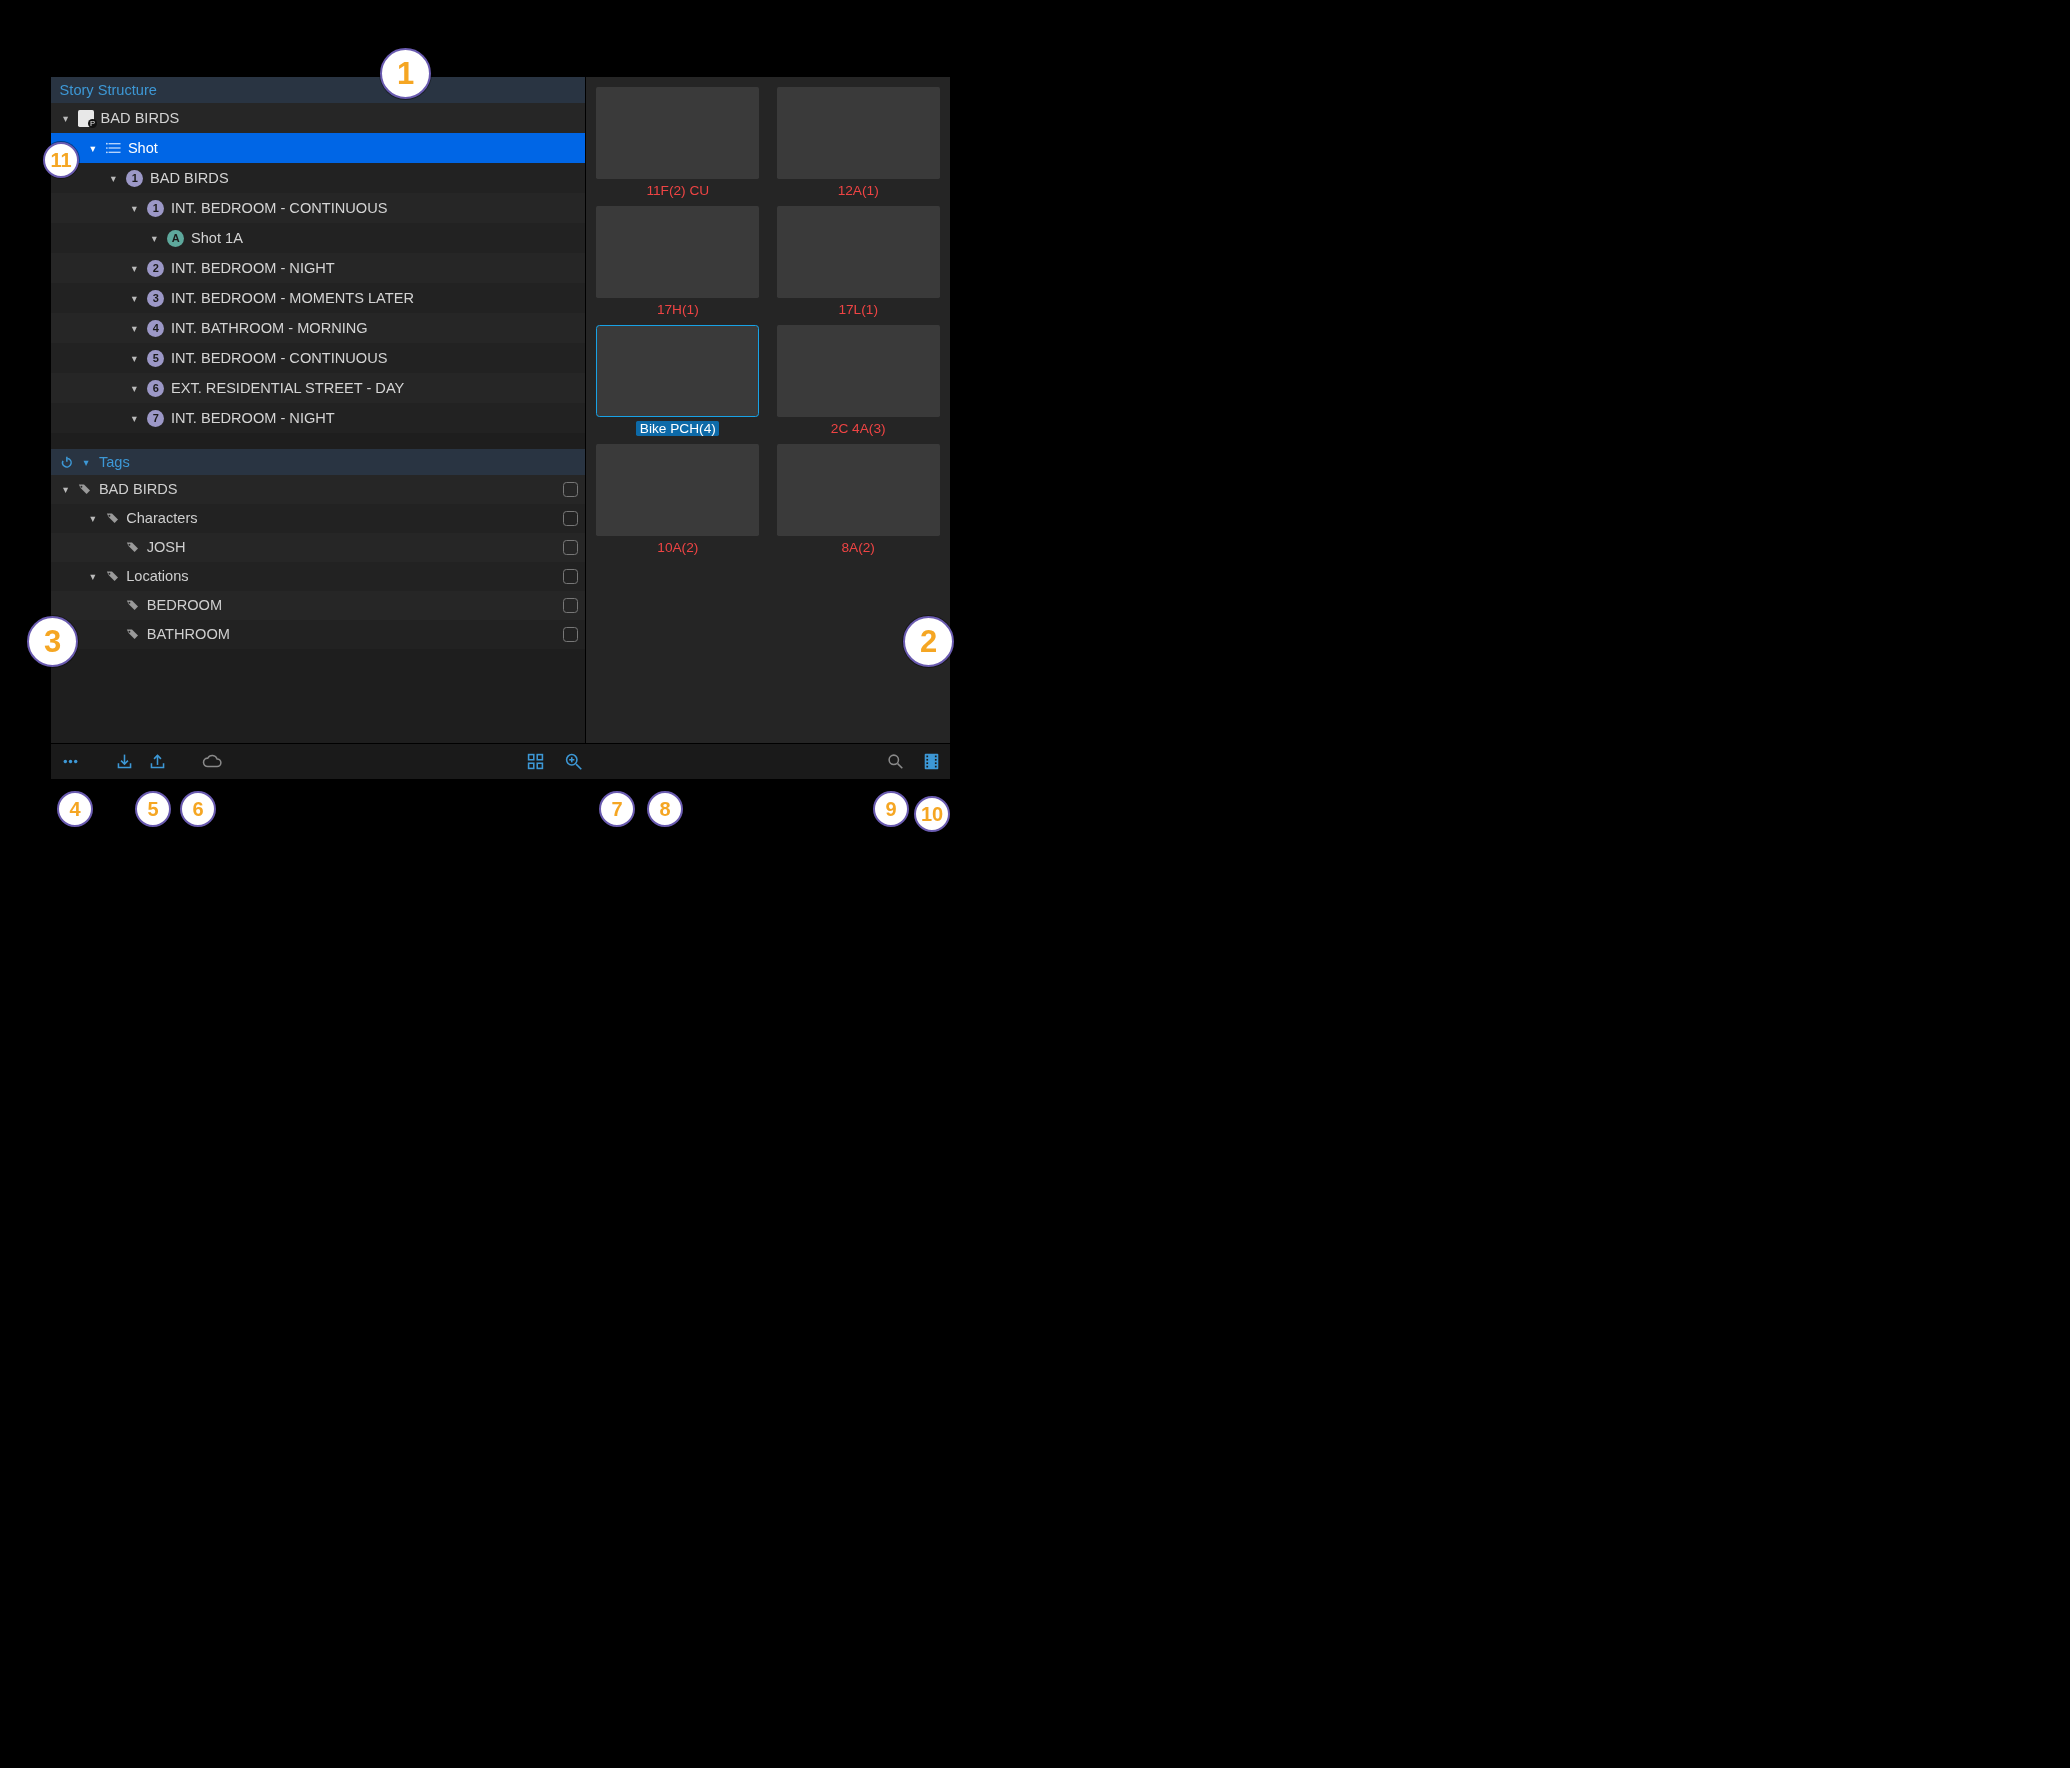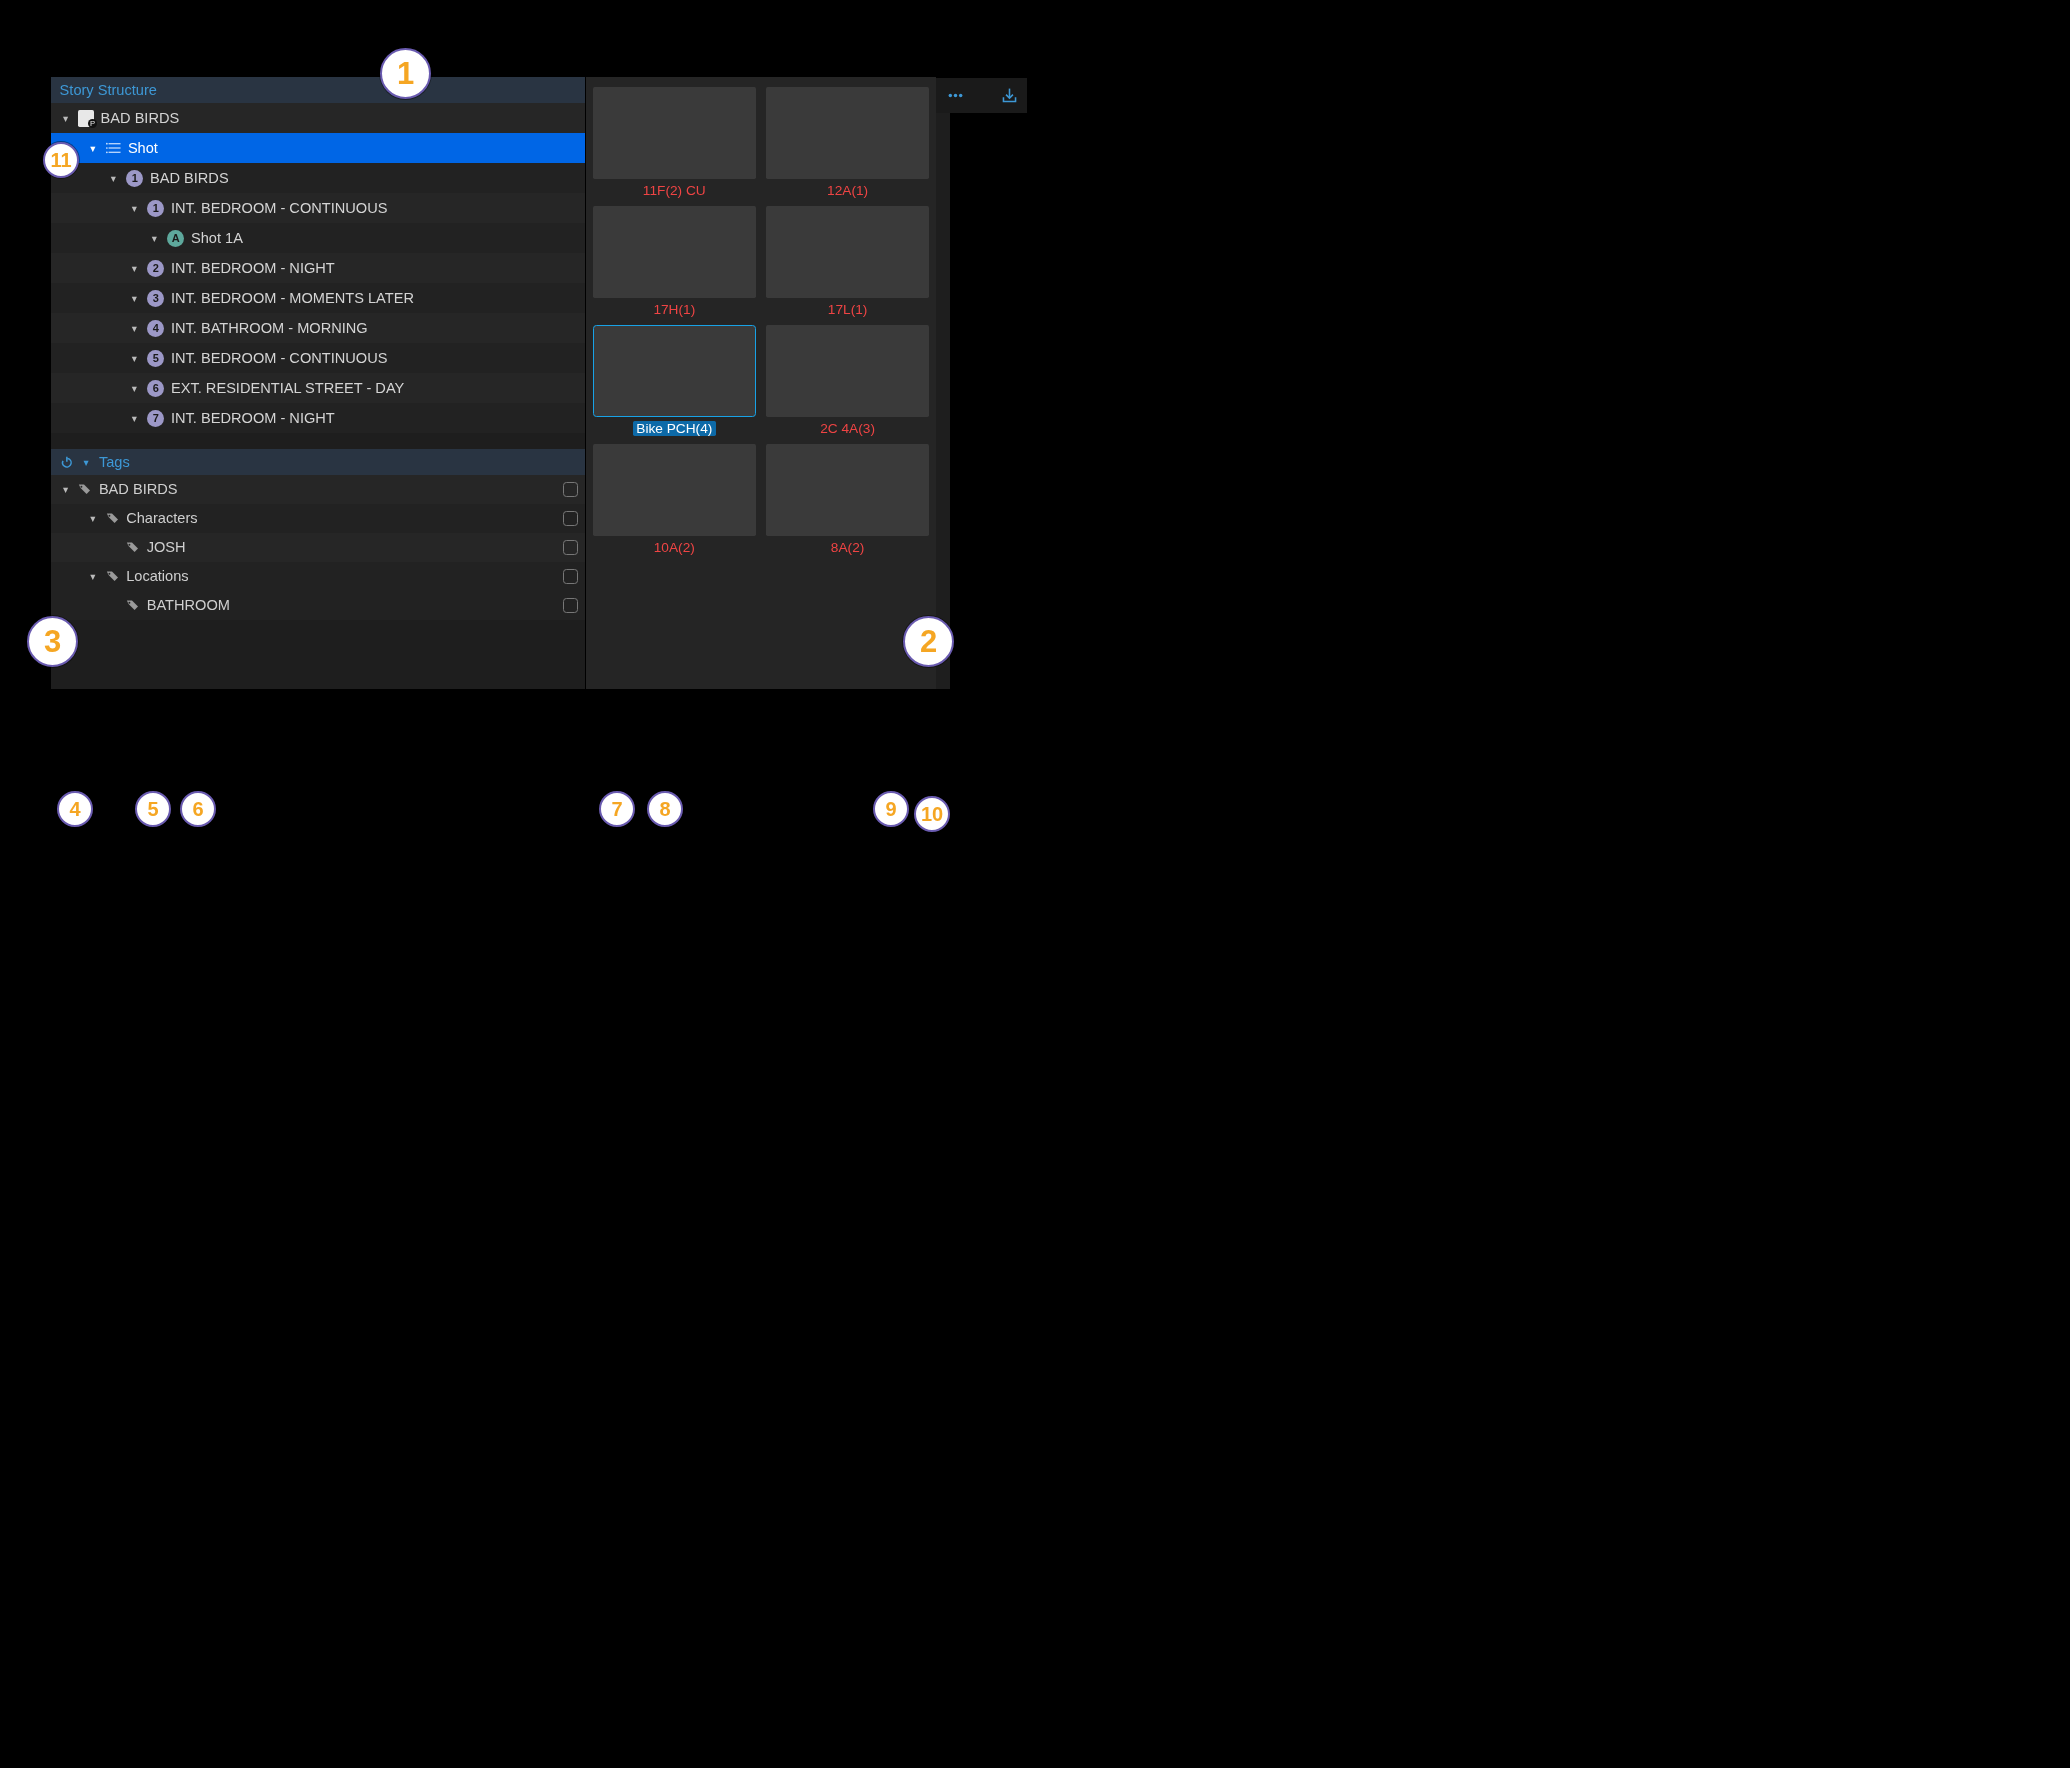"Story Structure" .window { flex-direction: row -> column; height: 612px -> 702px }
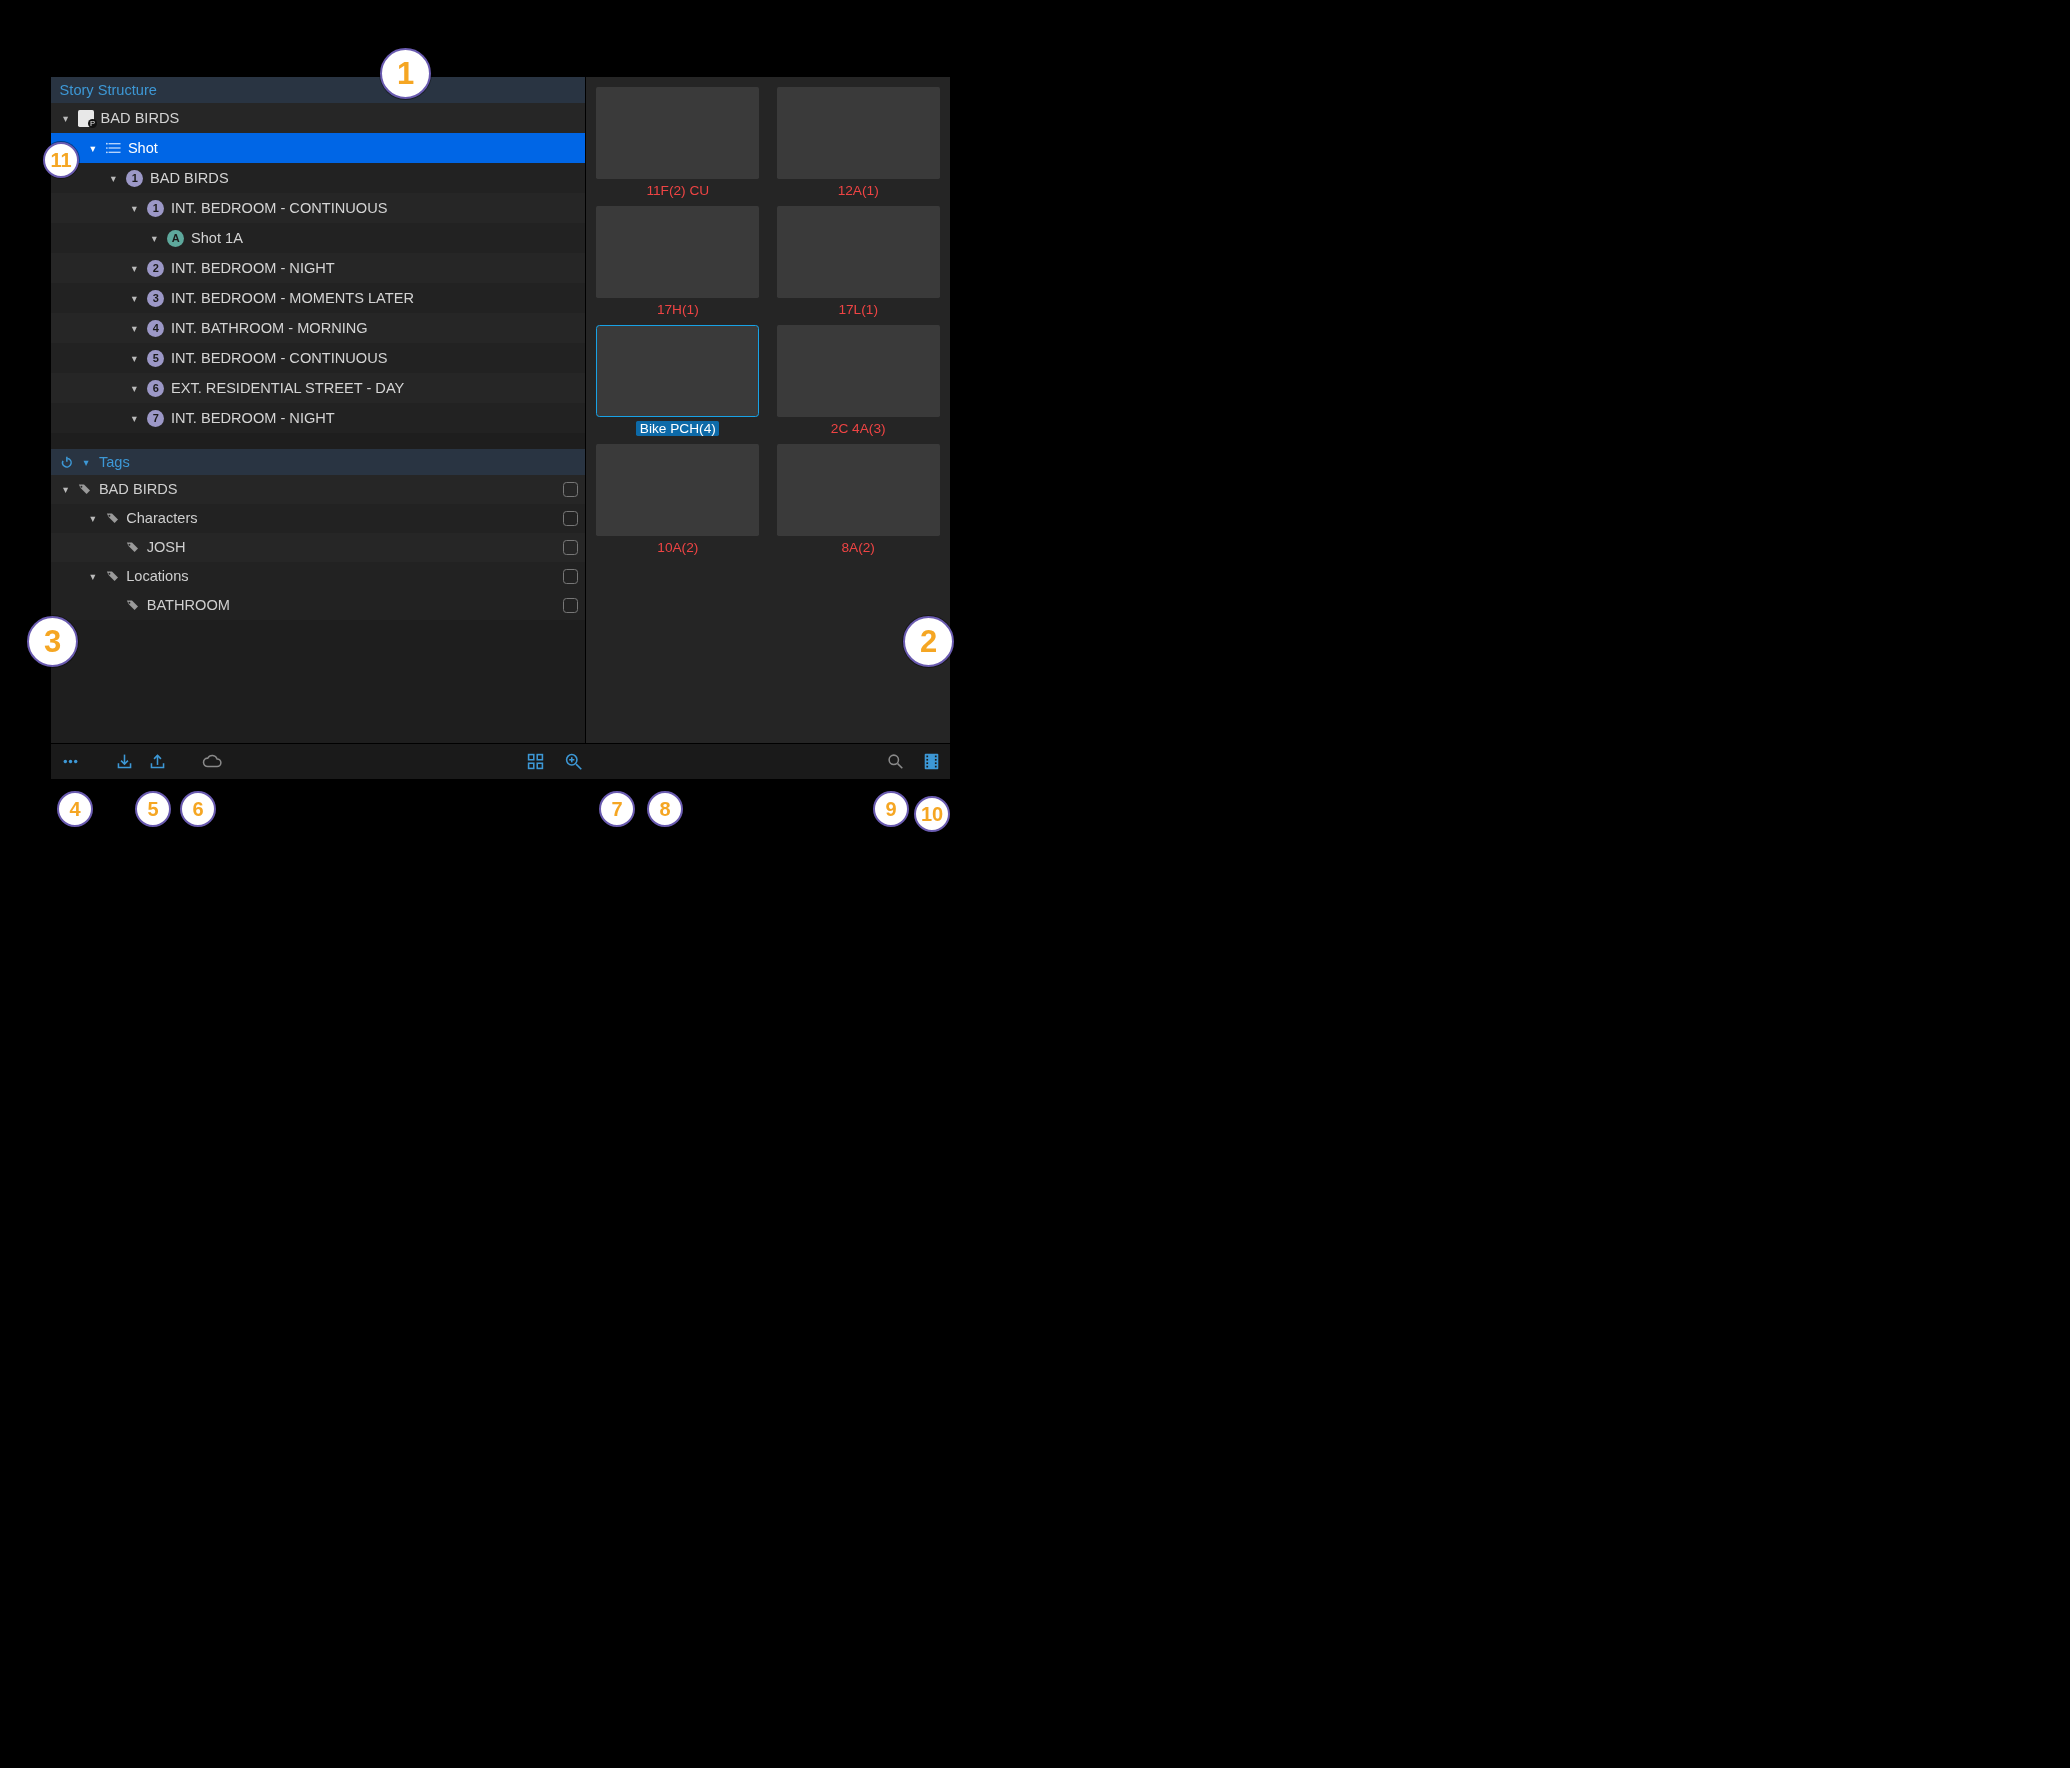"BEDROOM" div.tag-row { html: none -> <div> <span></span> <span></span> <span> <svg> <path></path> <circle></circle> </svg> </span> <span>BEDROOM</span> <span></span> </div> }
